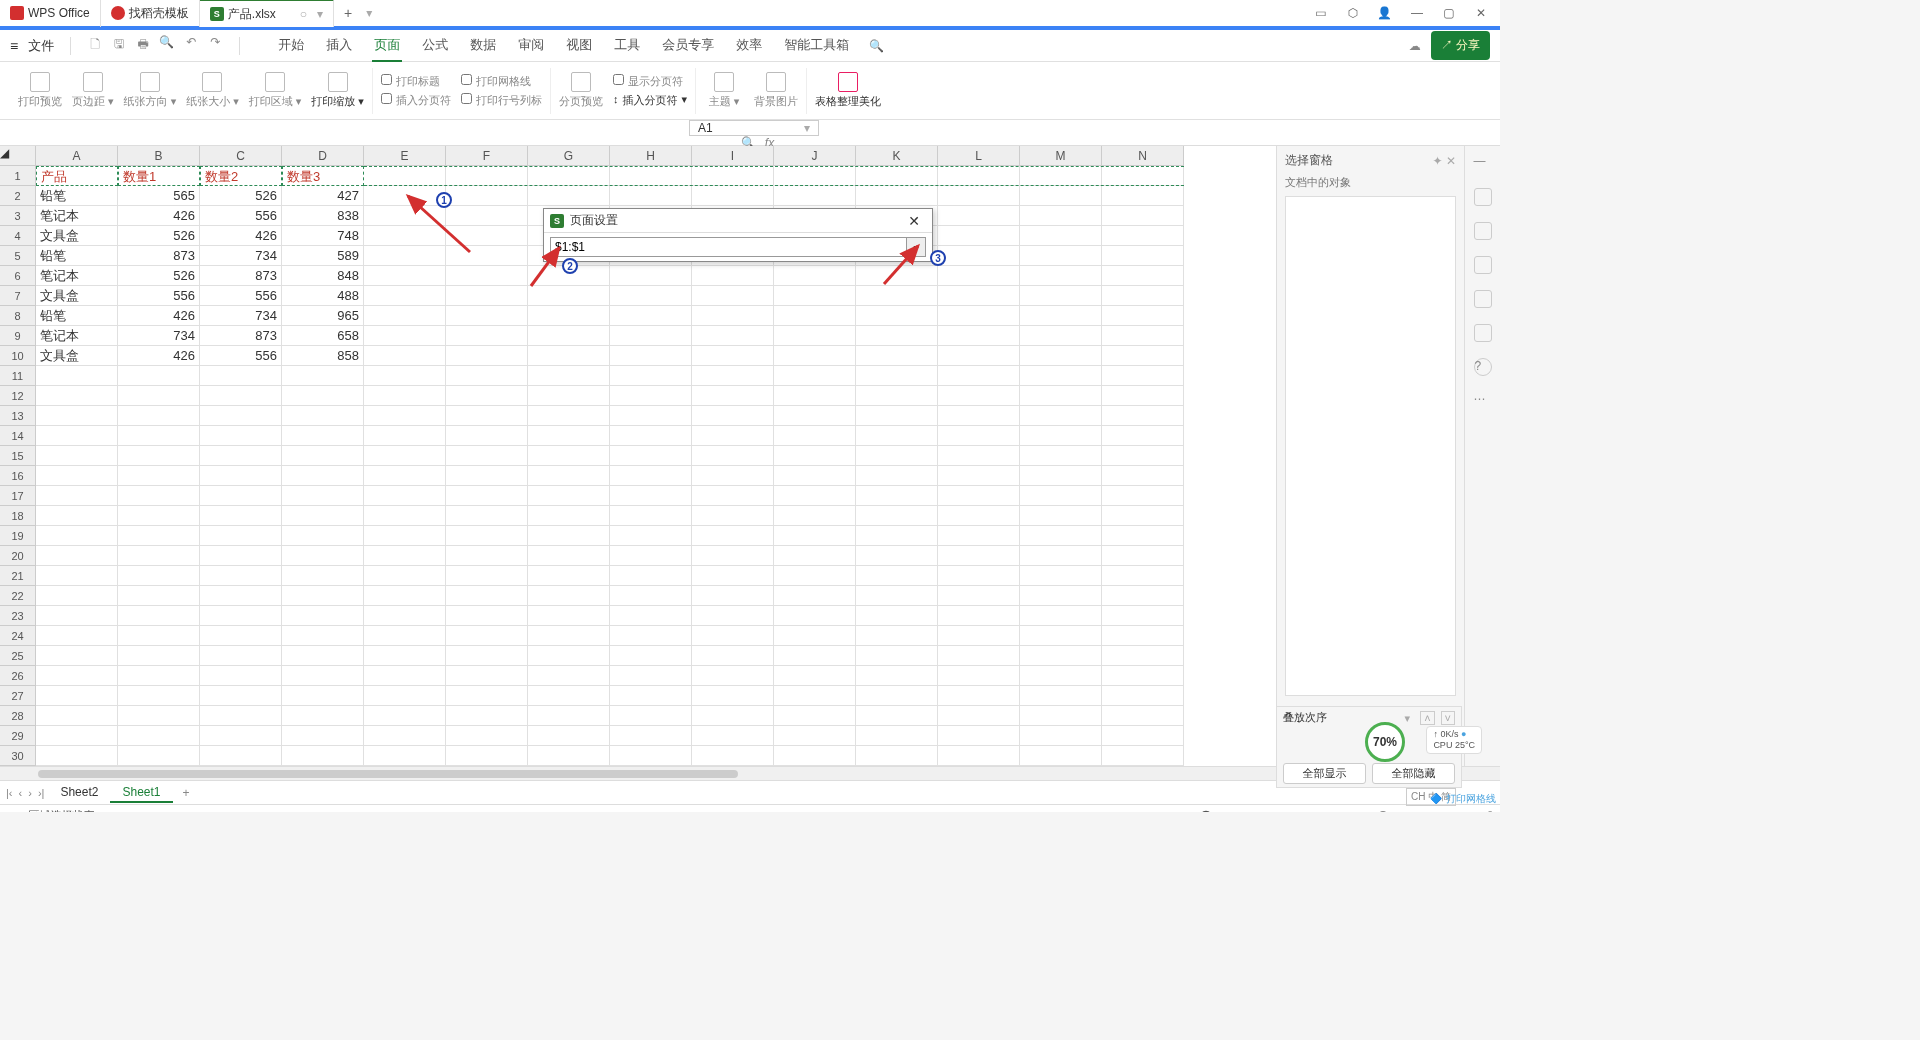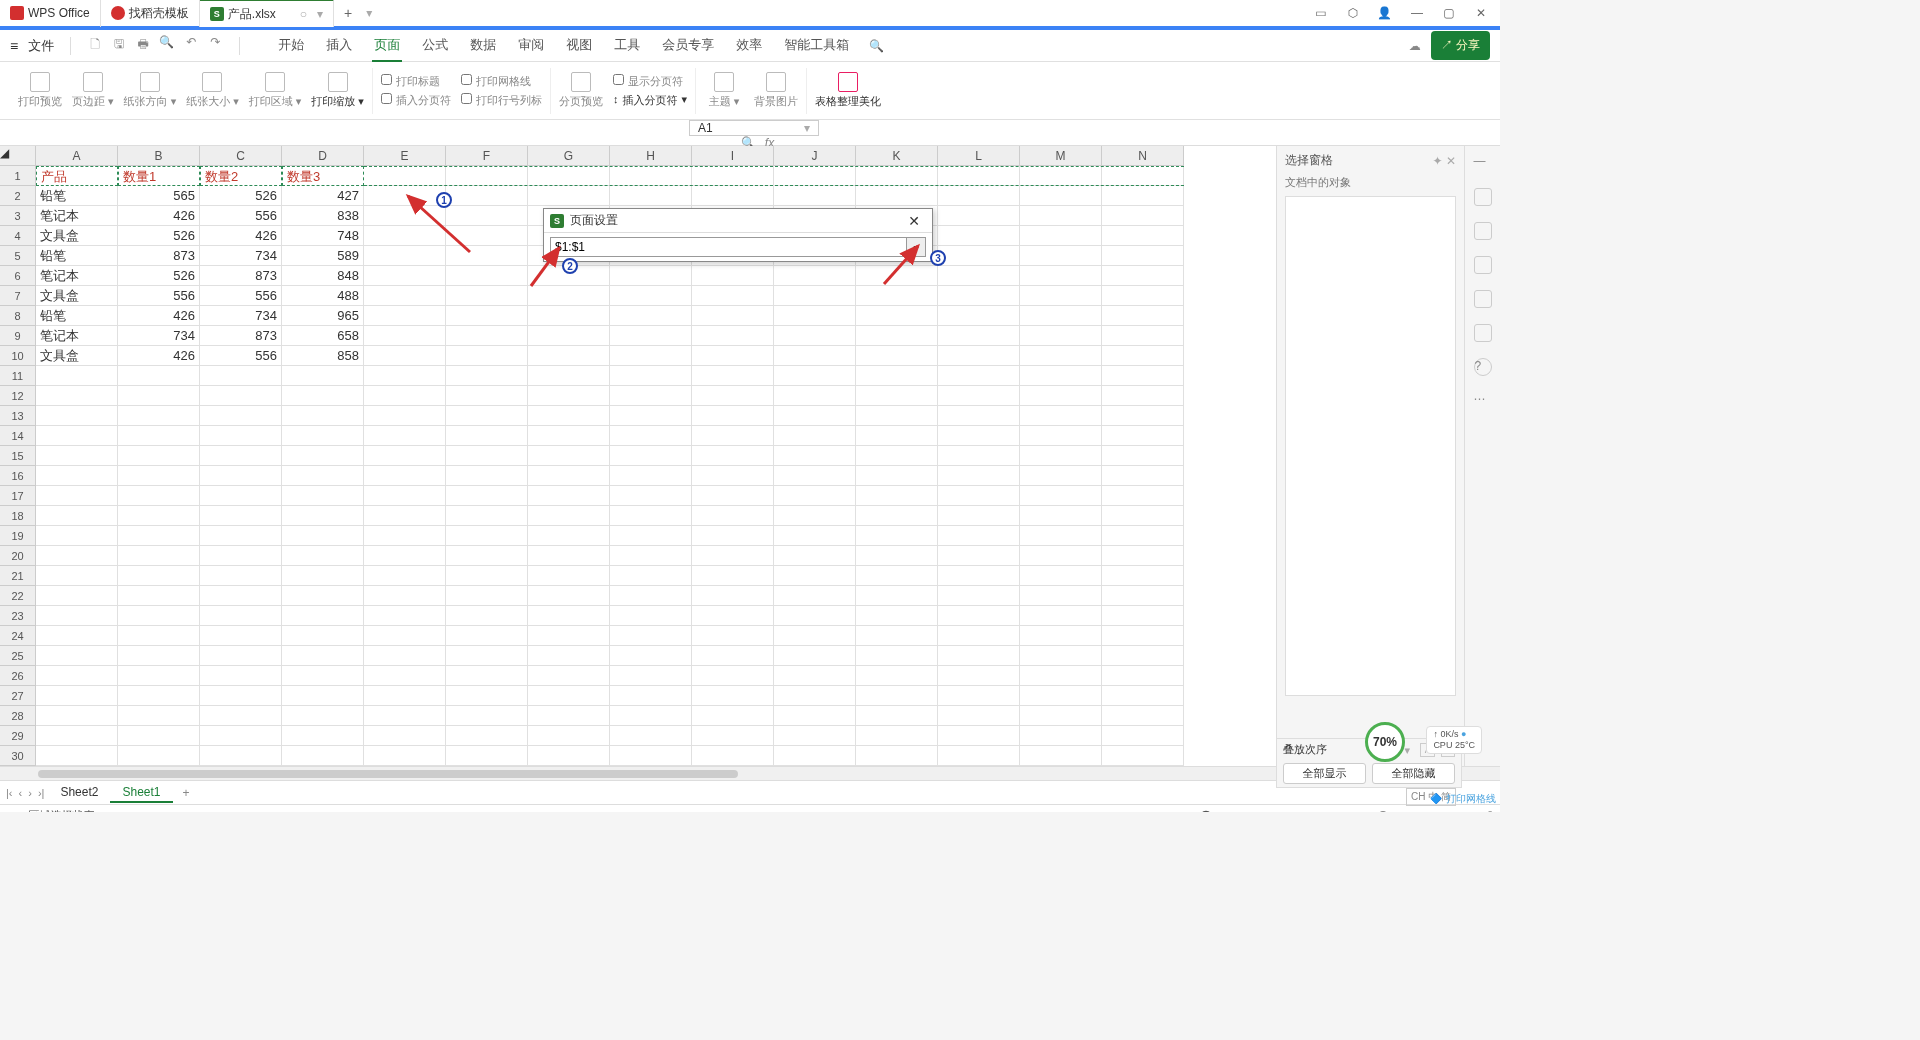"全部显示" .stack-btn { margin-top: none -> 32px }
